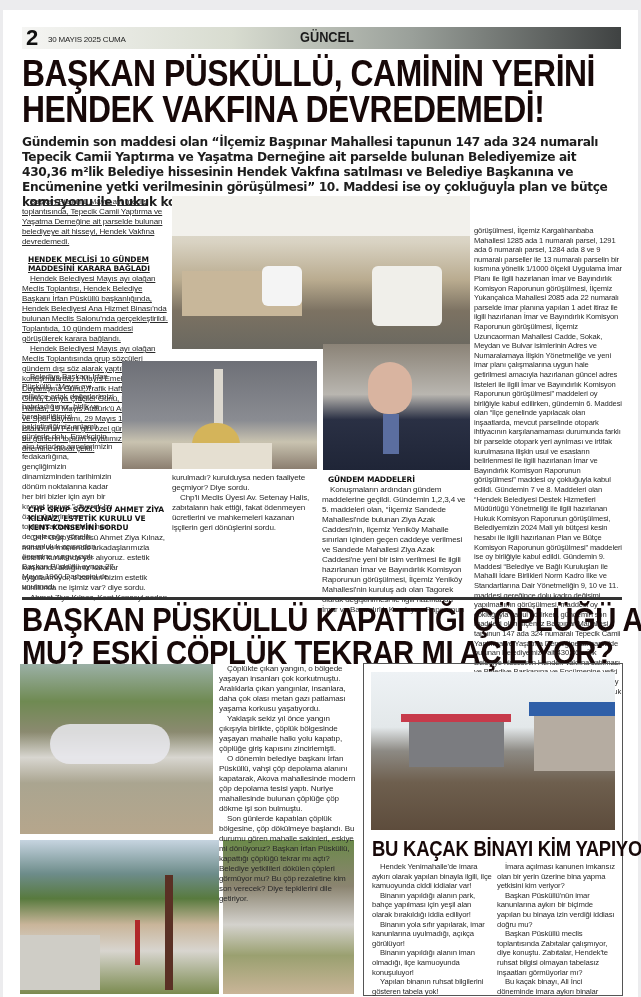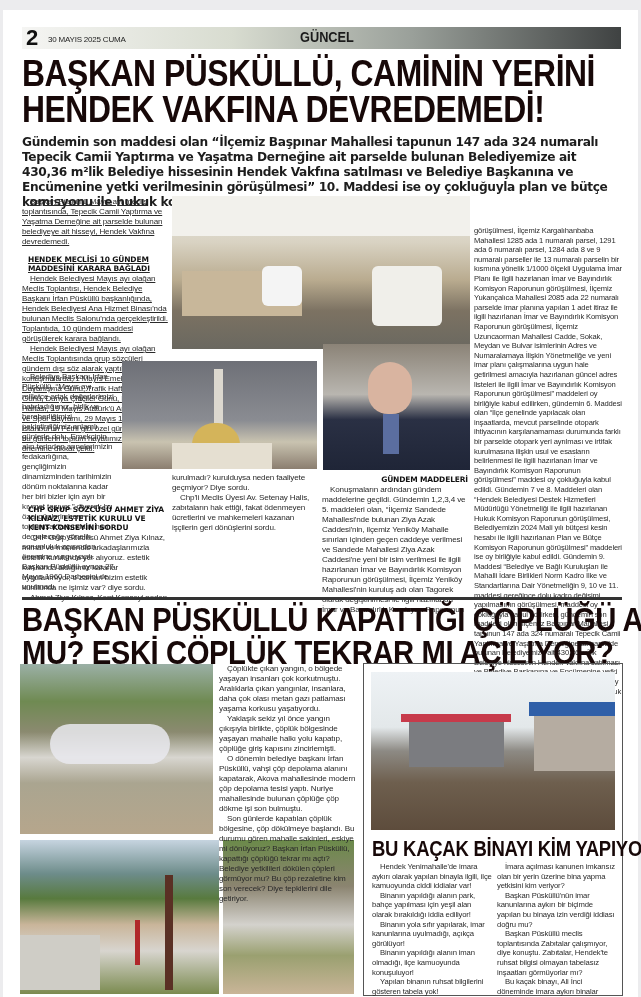"GÜNDEM MADDELERİ" div.subhead { text-align: right -> none }
